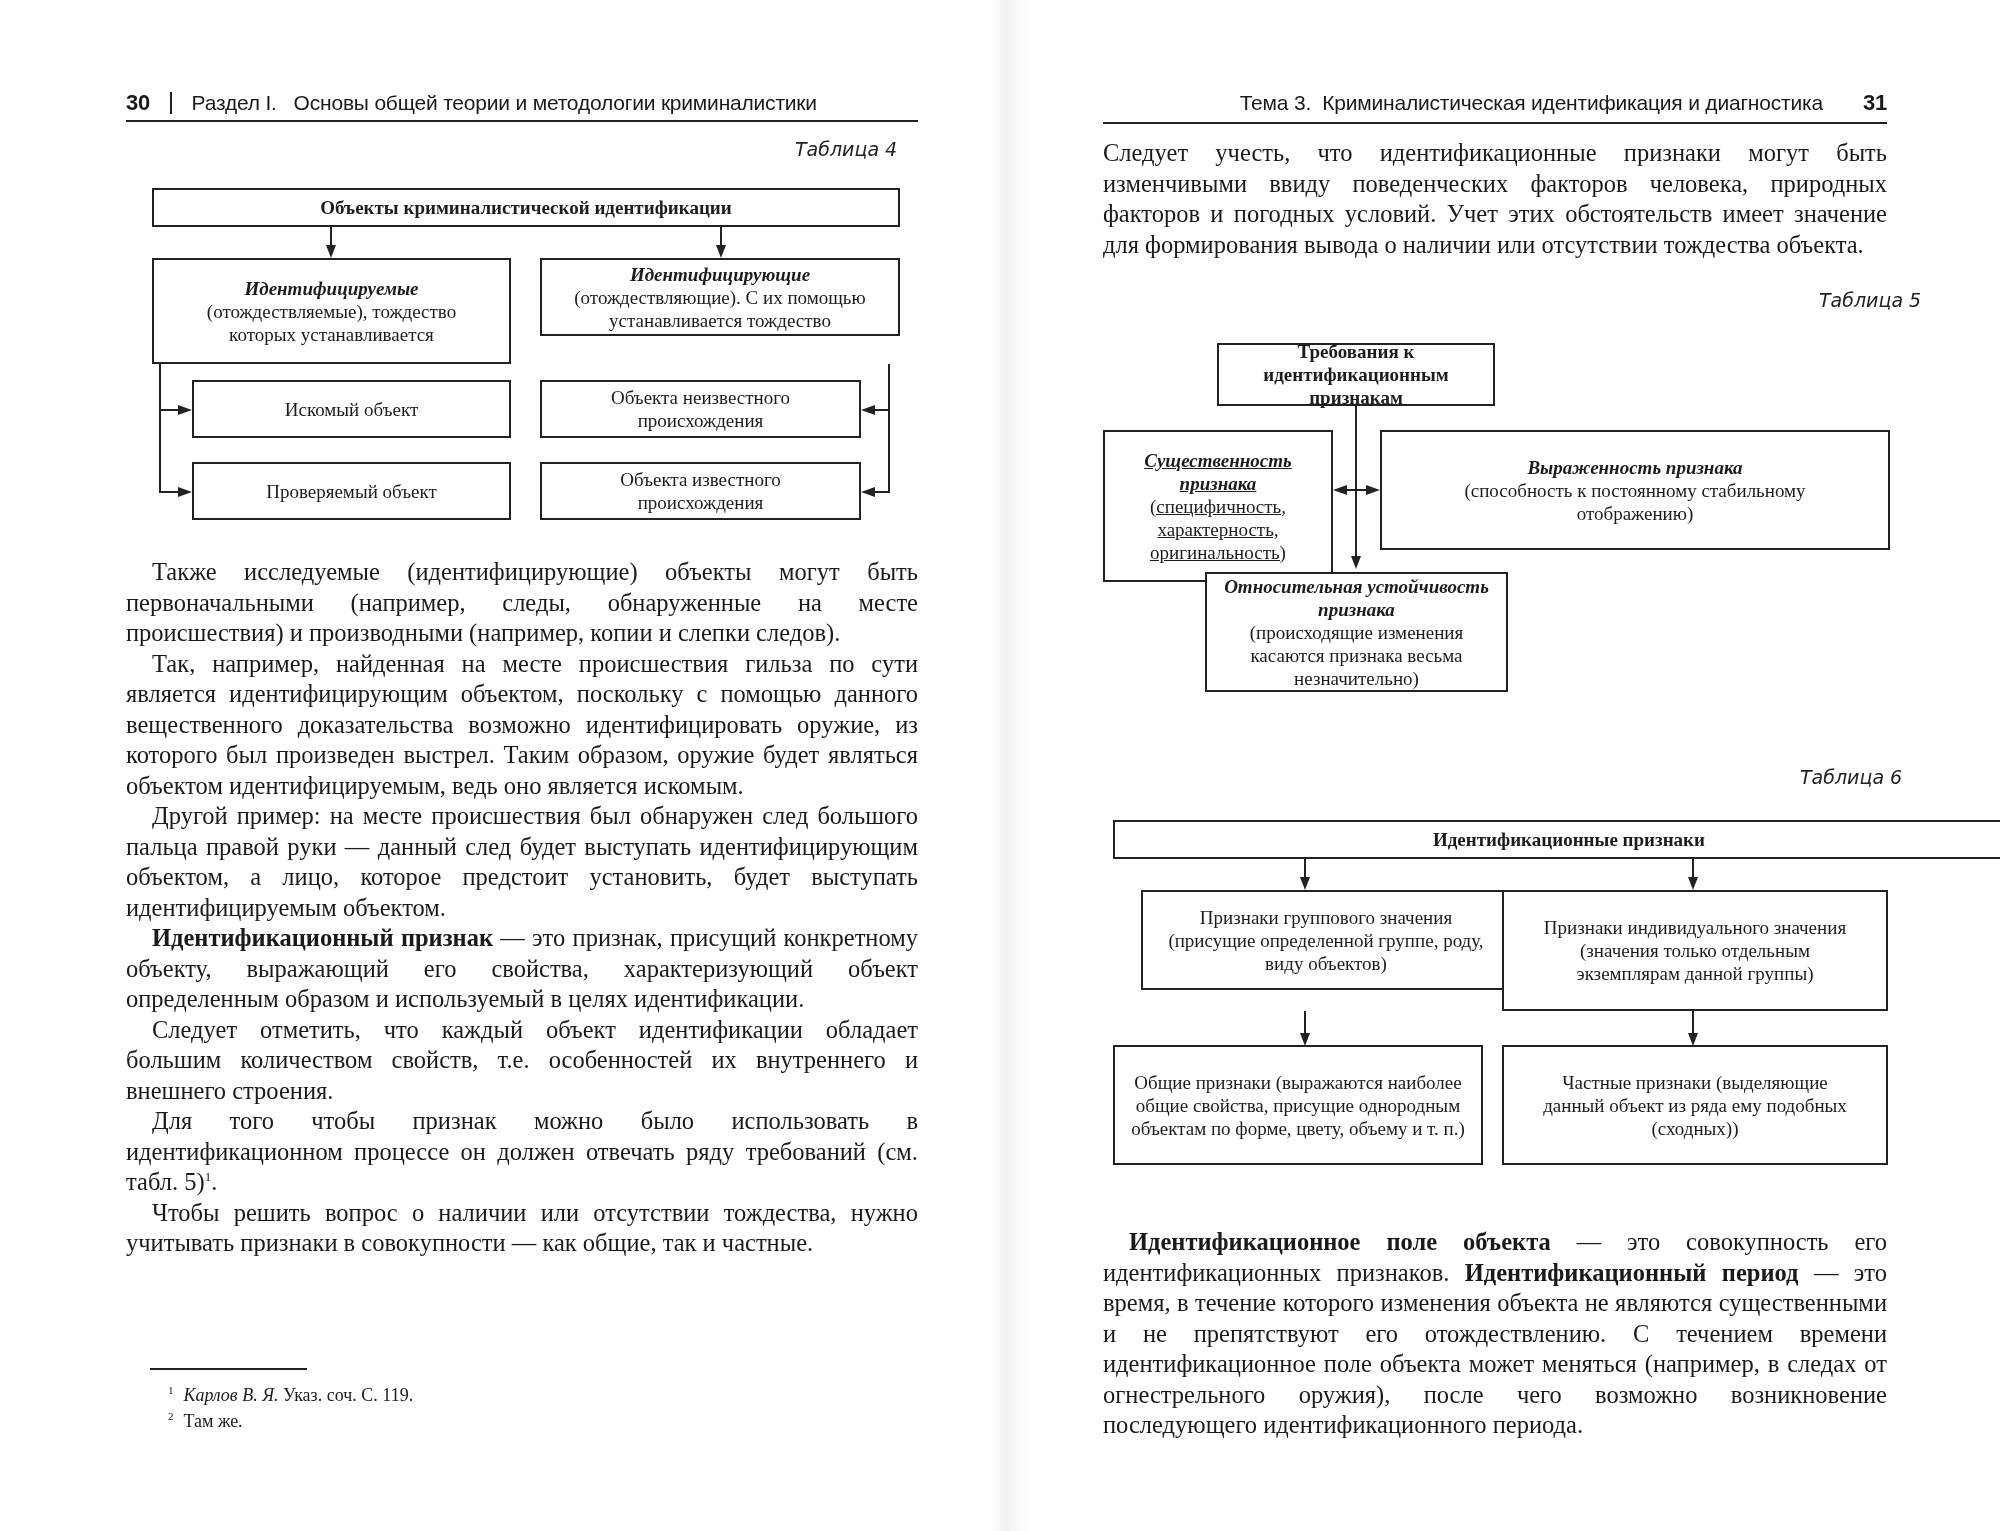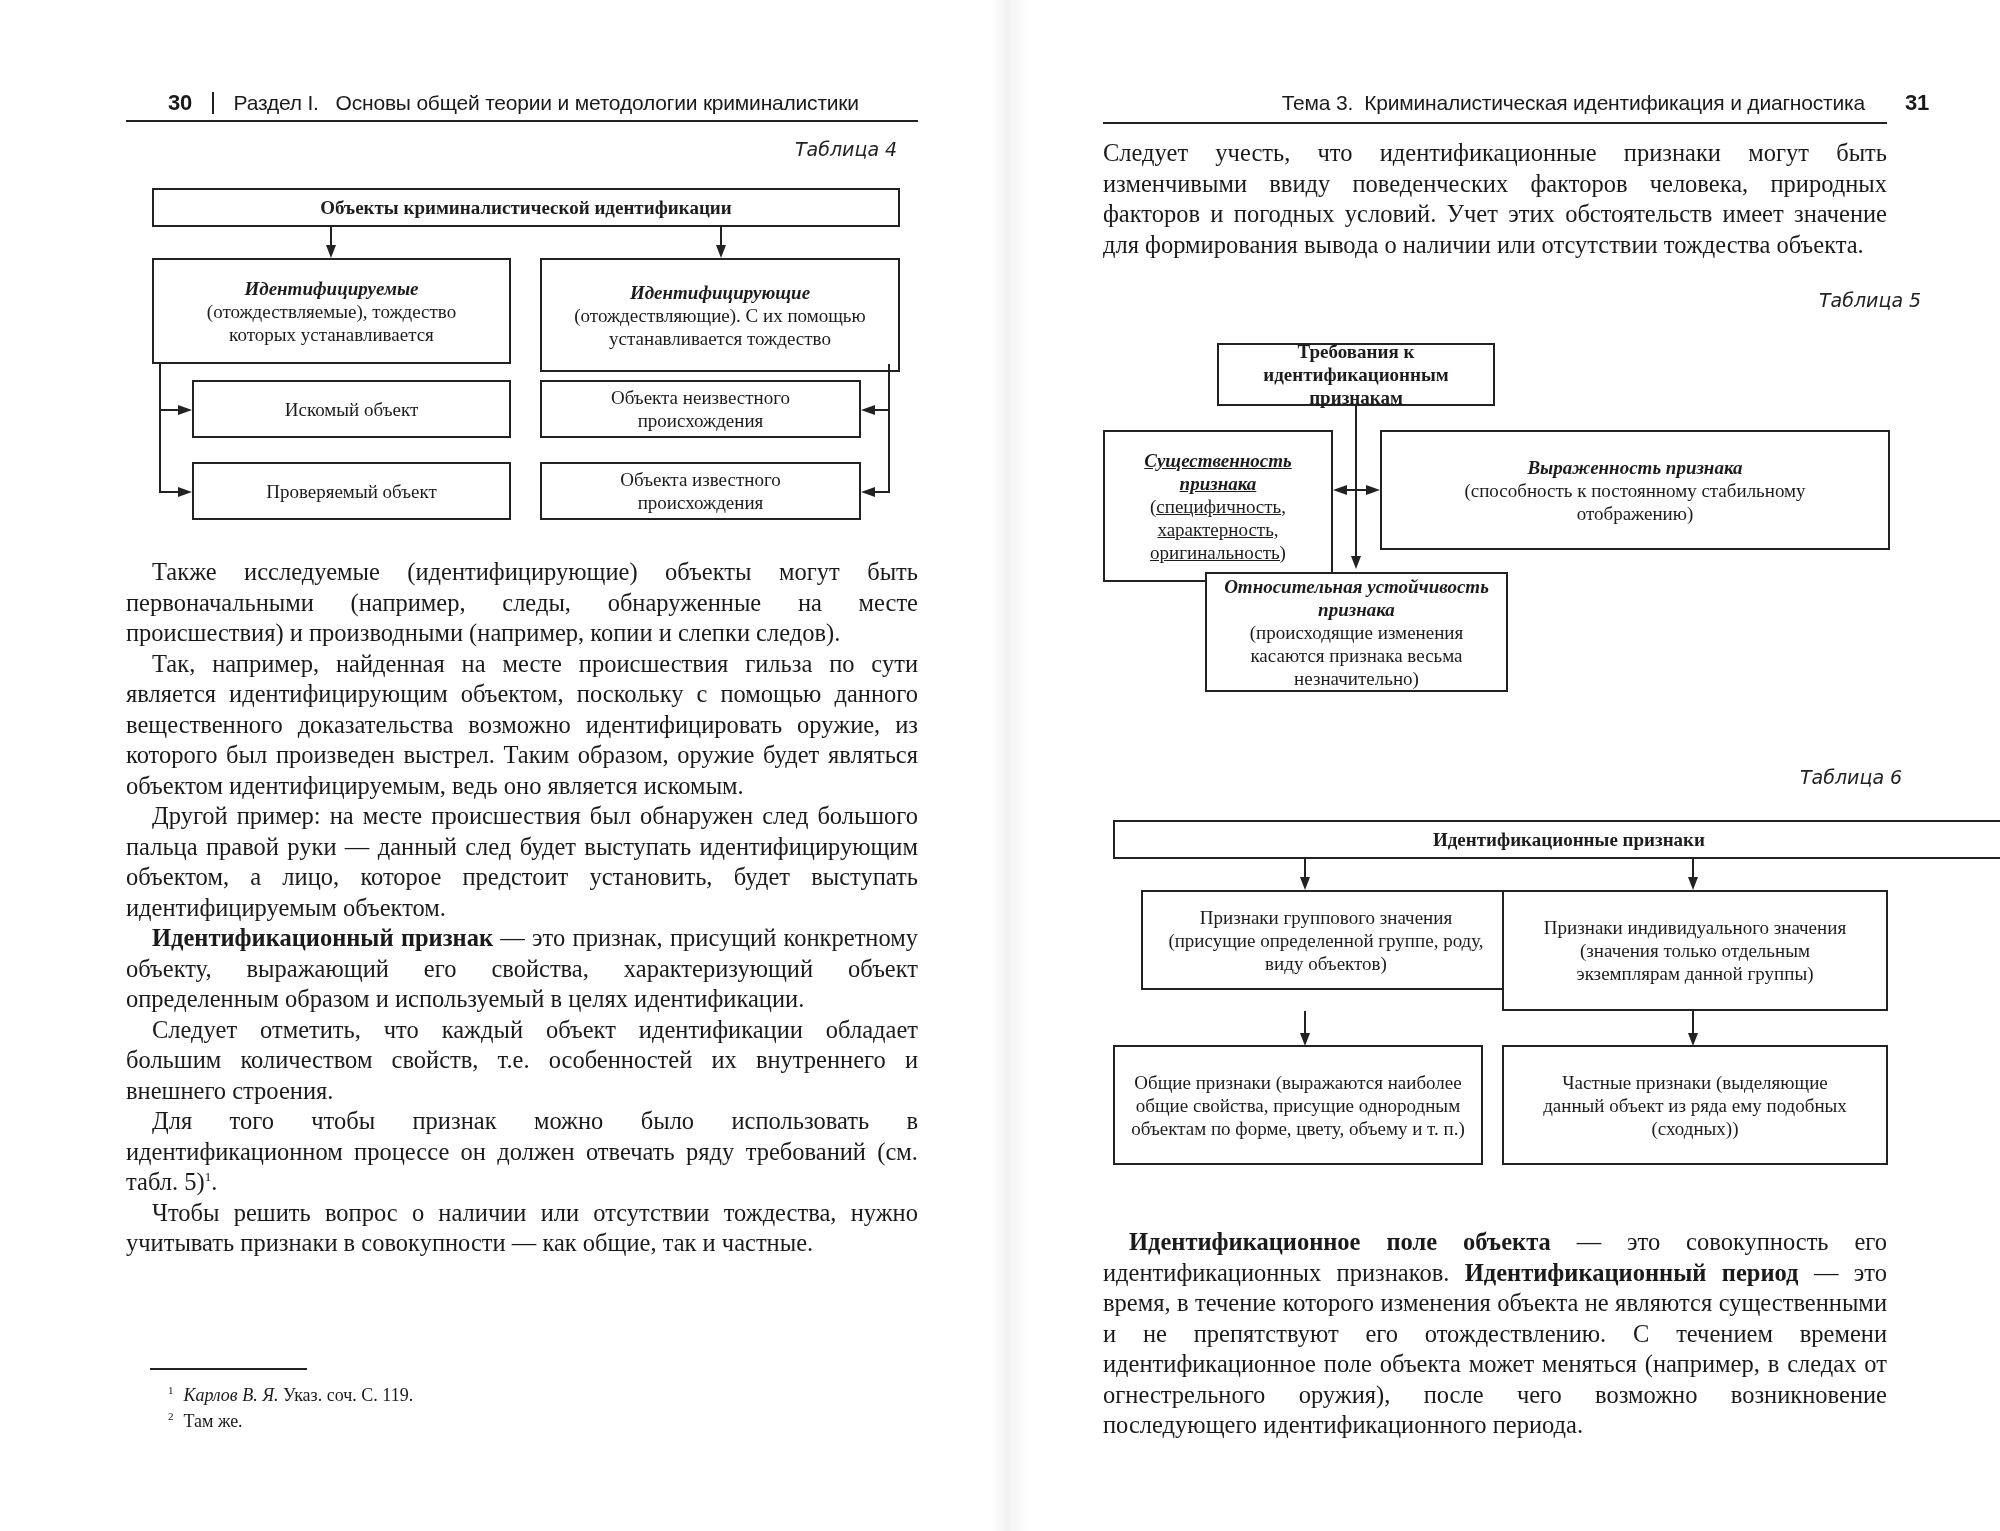"30" .run-head { margin-left: 42px -> none }
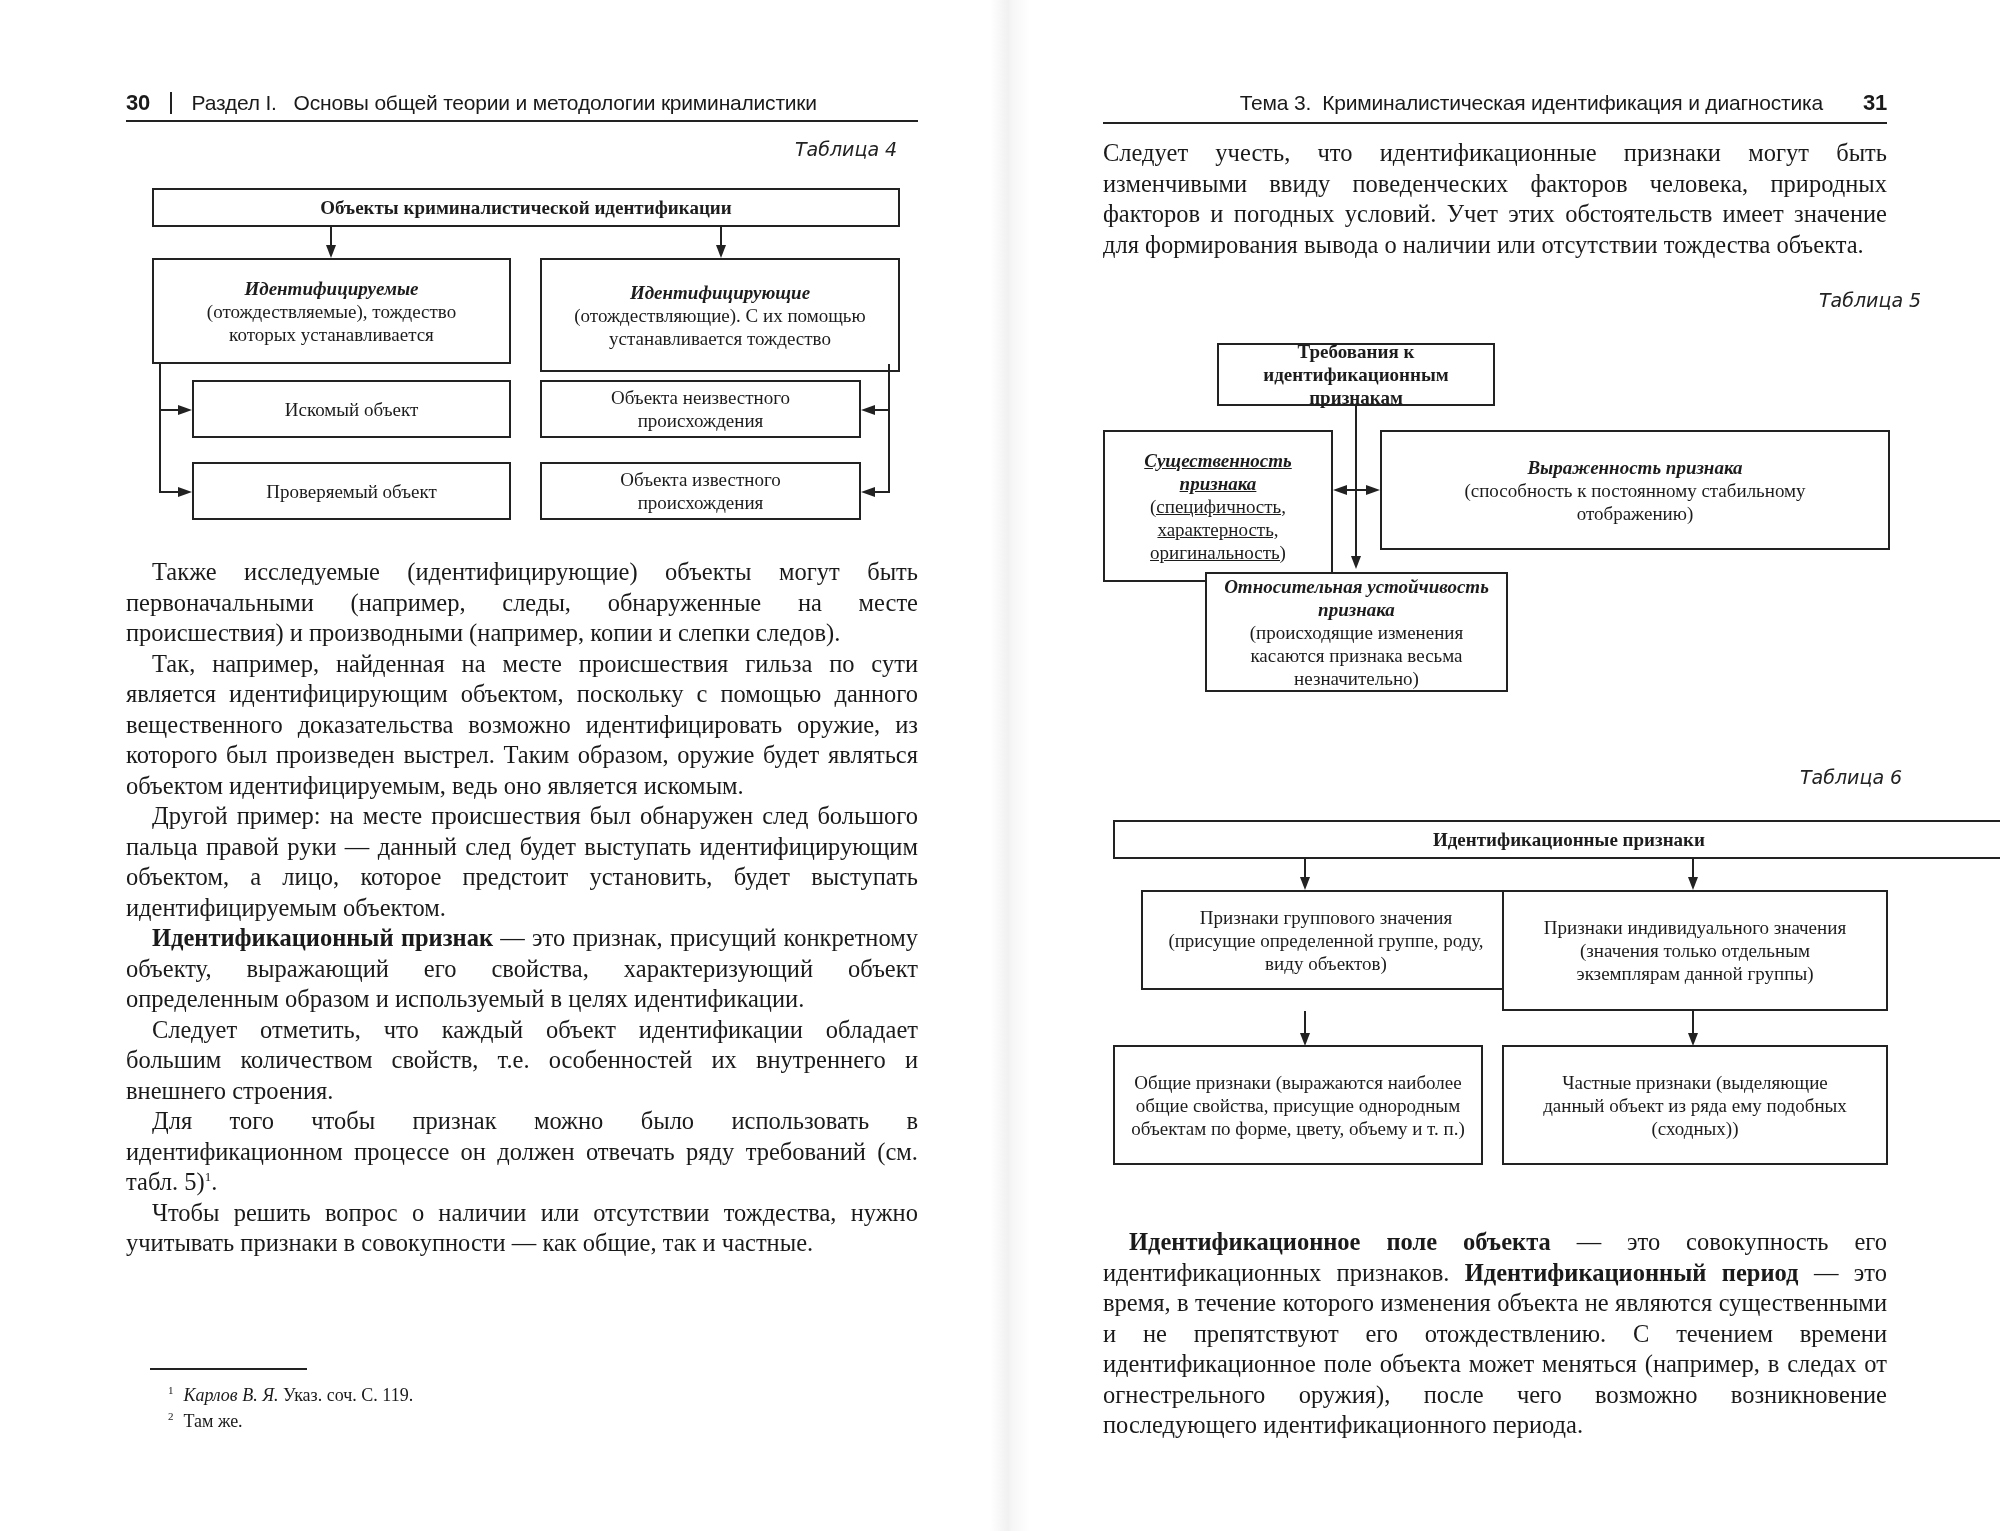"Идентифицирующие" div.box { height: 114px -> 78px }
